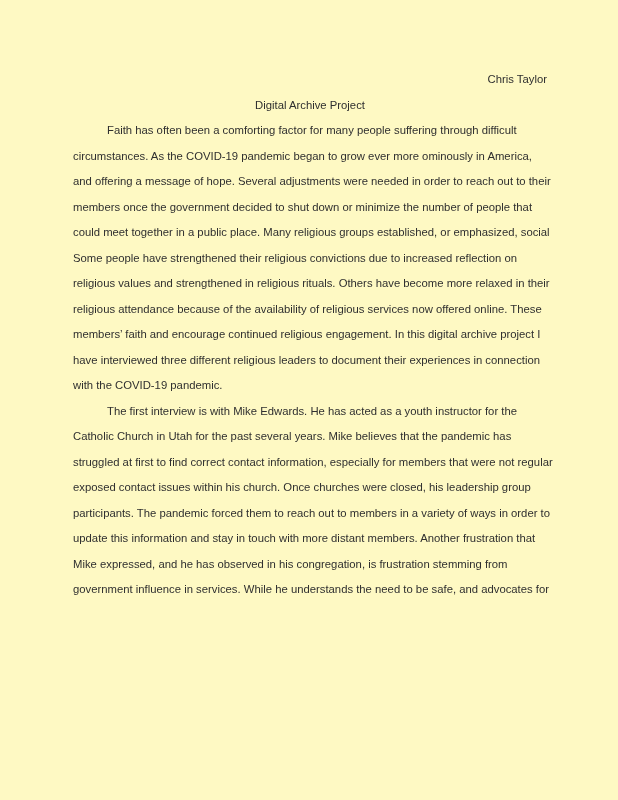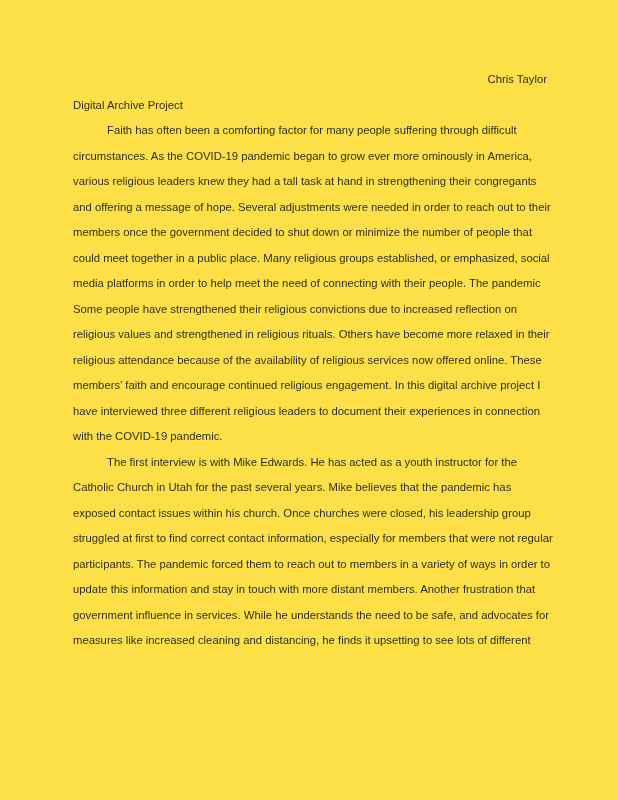"Chris Taylor" .page { background: #fde047 -> #fef9c3 }
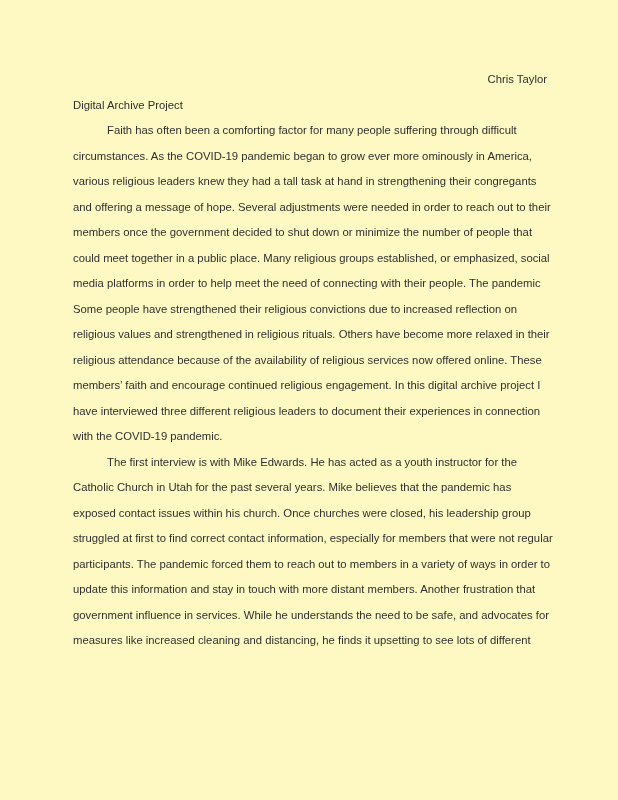"Digital Archive Project" .title-line { text-align: left -> center }
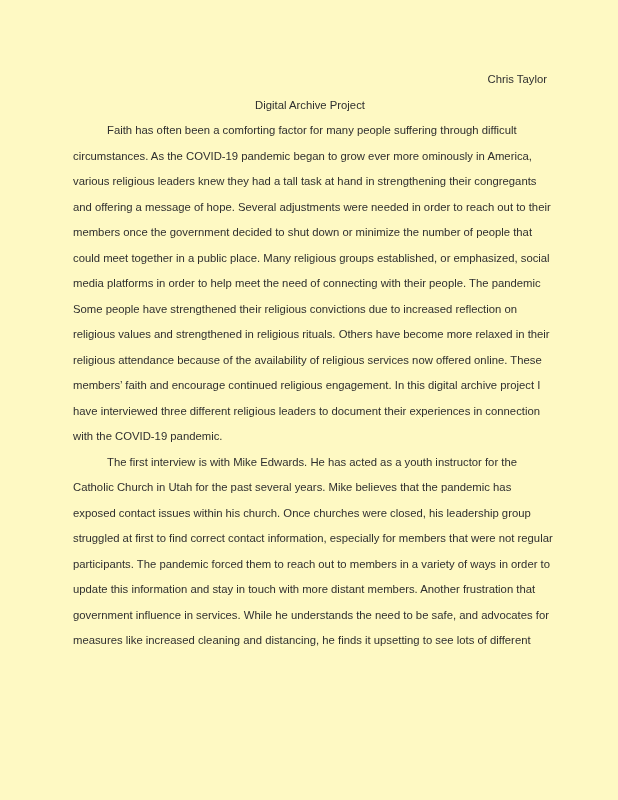"various religious leaders knew they" div.doc-line { html: <div>various religious leaders knew they had a tall task at hand in strengthening their congregants</div> -> none }
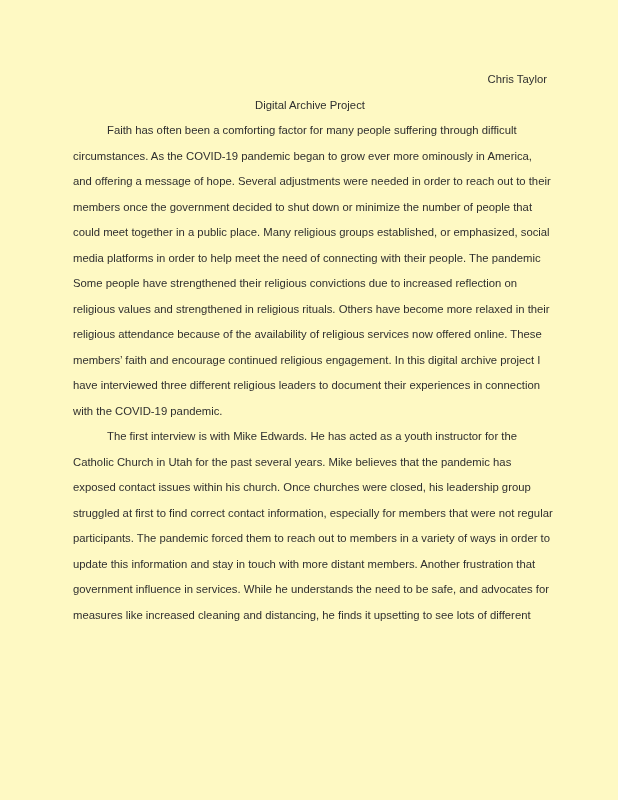"media platforms in order to" div.doc-line { html: <div>media platforms in order to help meet the need of connecting with their people. The pandemic</div> -> none }
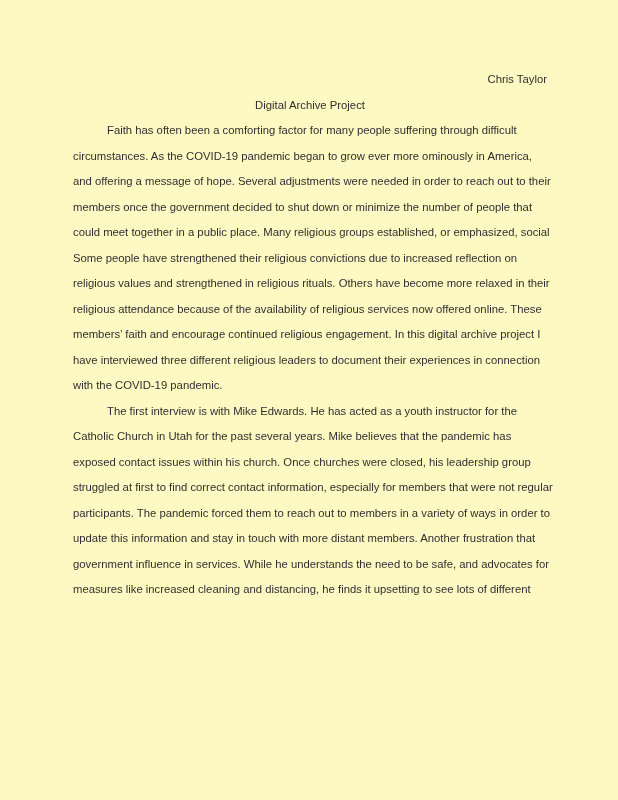"exposed contact issues within his" div.doc-line { order: before "struggled at first to find" -> after "struggled at first to find" }
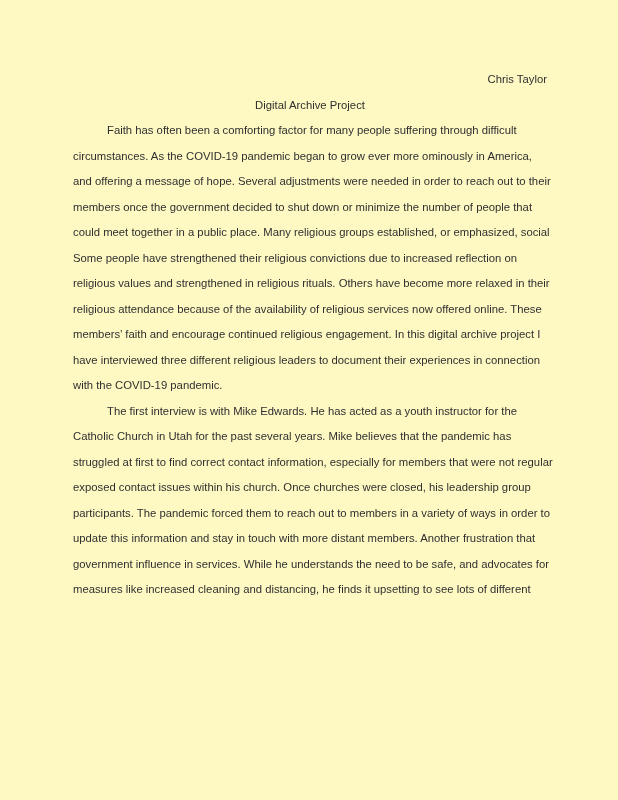"Mike expressed, and he has" div.doc-line { html: none -> <div>Mike expressed, and he has observed in his congregation, is frustration stemming from</div> }
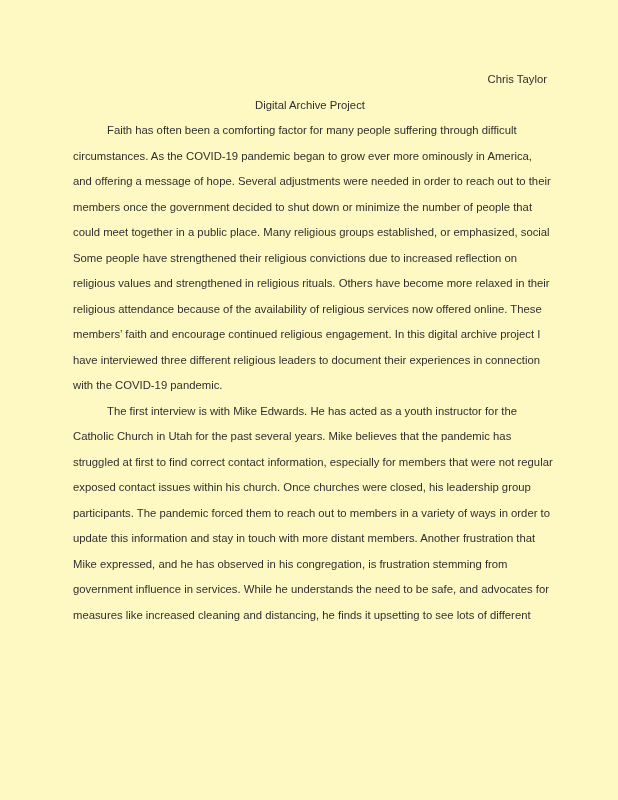"measures like increased cleaning and" div.doc-line { html: <div>measures like increased cleaning and distancing, he finds it upsetting to see lots of different</div> -> none }
